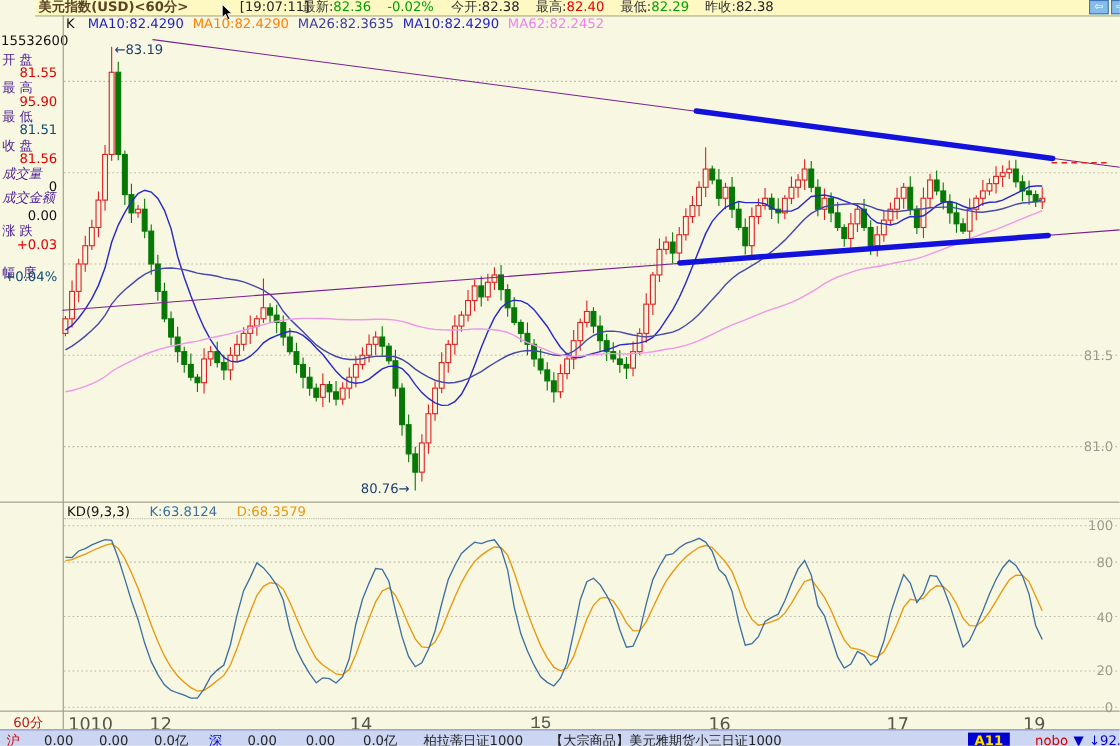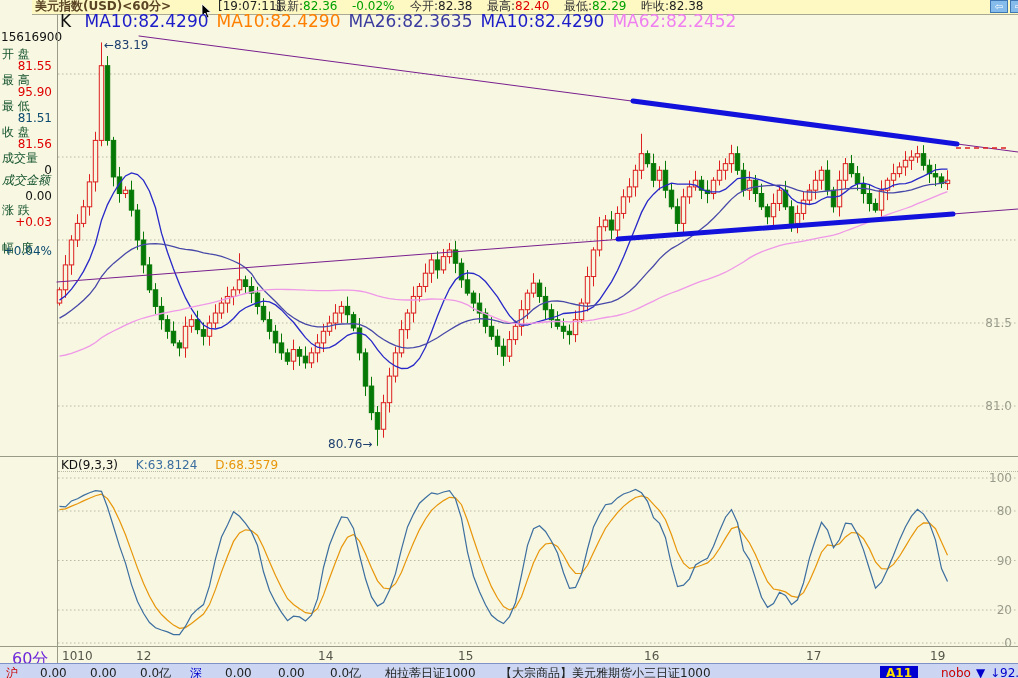"K MA10:82.4290 MA10:82.4290 MA26:82.3635" #ma-header { font-size: 17px -> 12px }
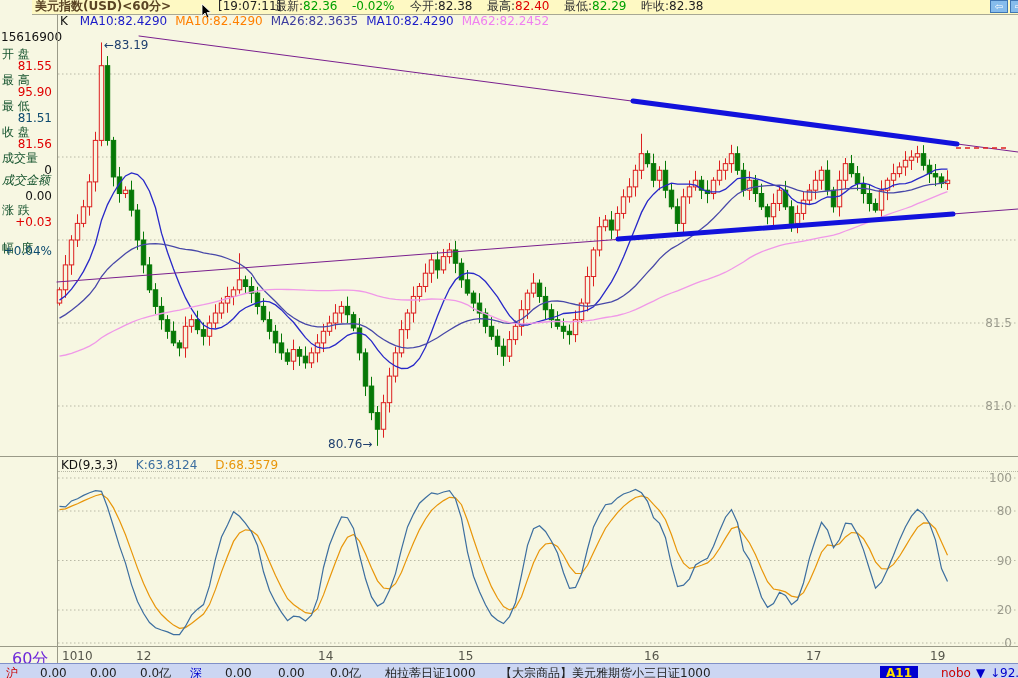"15616900" div.sb-dt { text: 15616900 -> 15532600 }
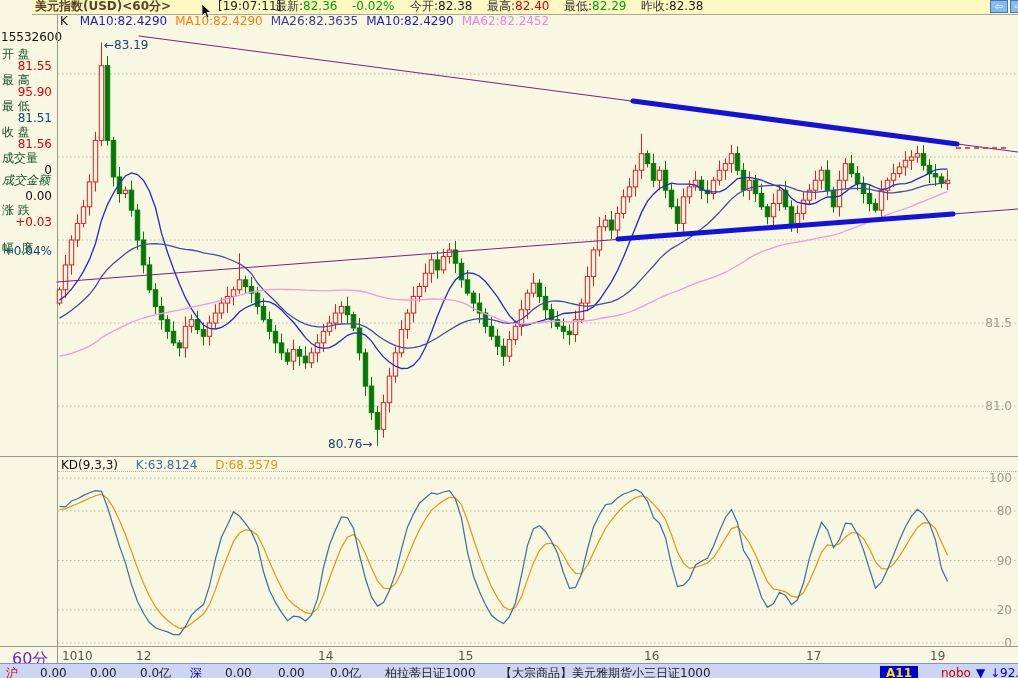"开 盘" .sb-label { color: #14532d -> #4c1d95 }
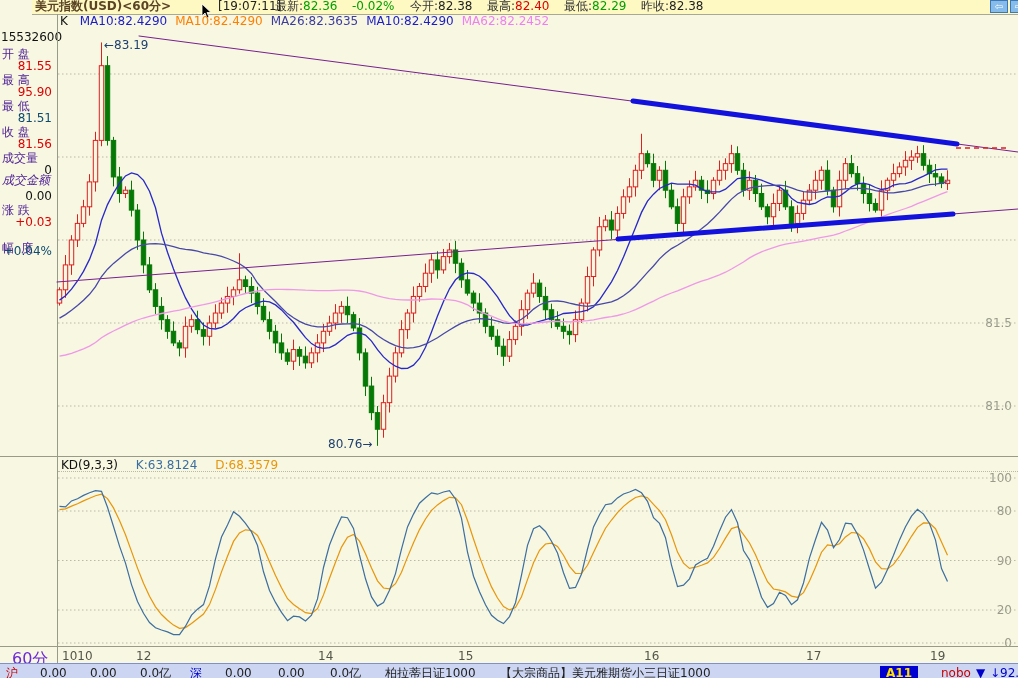"成交量" div.sb-label { font-style: none -> italic }
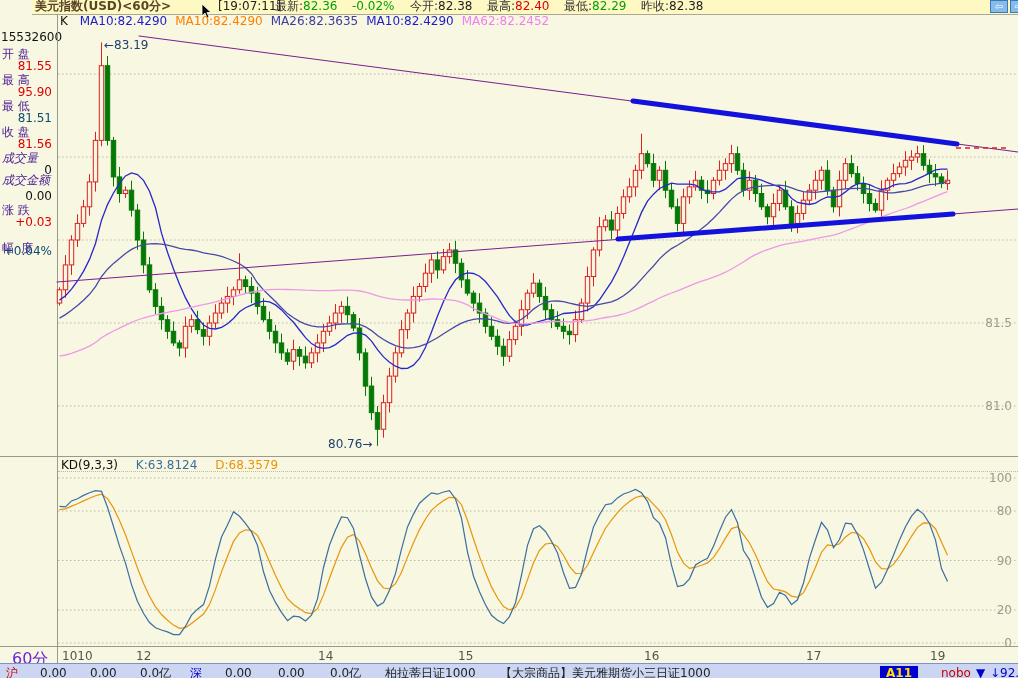"90" div.axis-lab { text: 90 -> 40 }
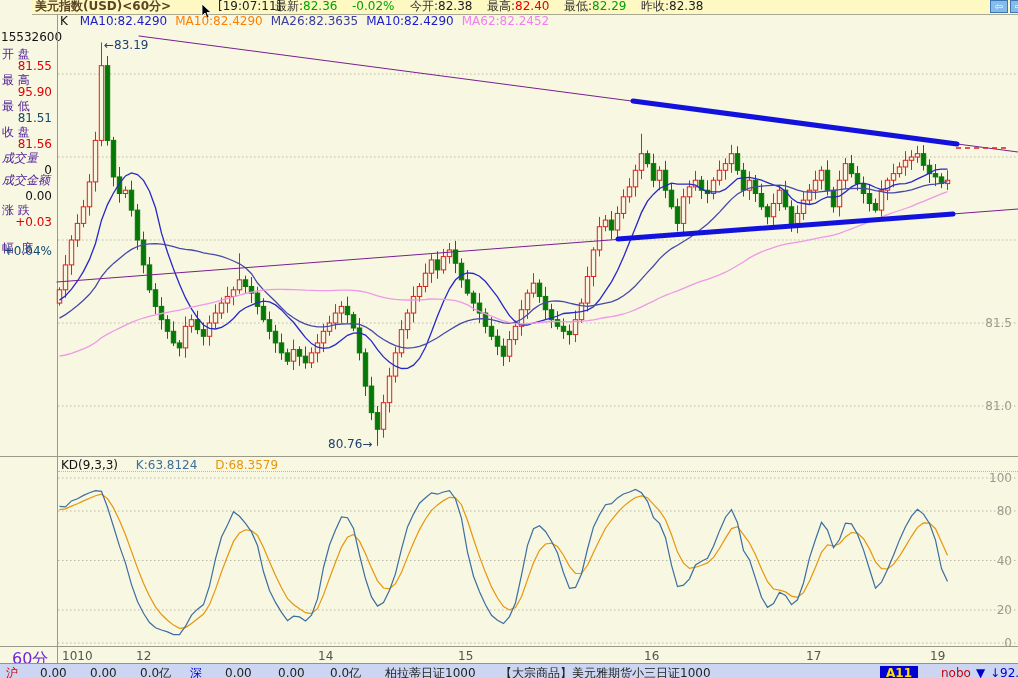"60分" #period-label { color: #6d28d9 -> #b91c1c; font-size: 16px -> 12px }
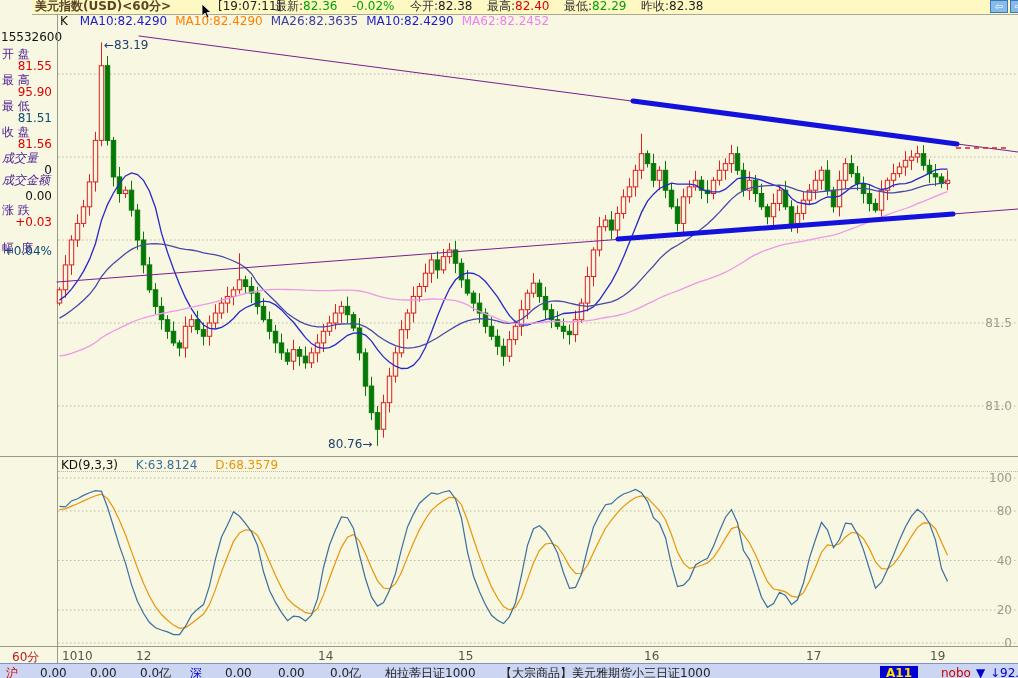"1010" #xaxis .tick { font-size: 12px -> 16px }
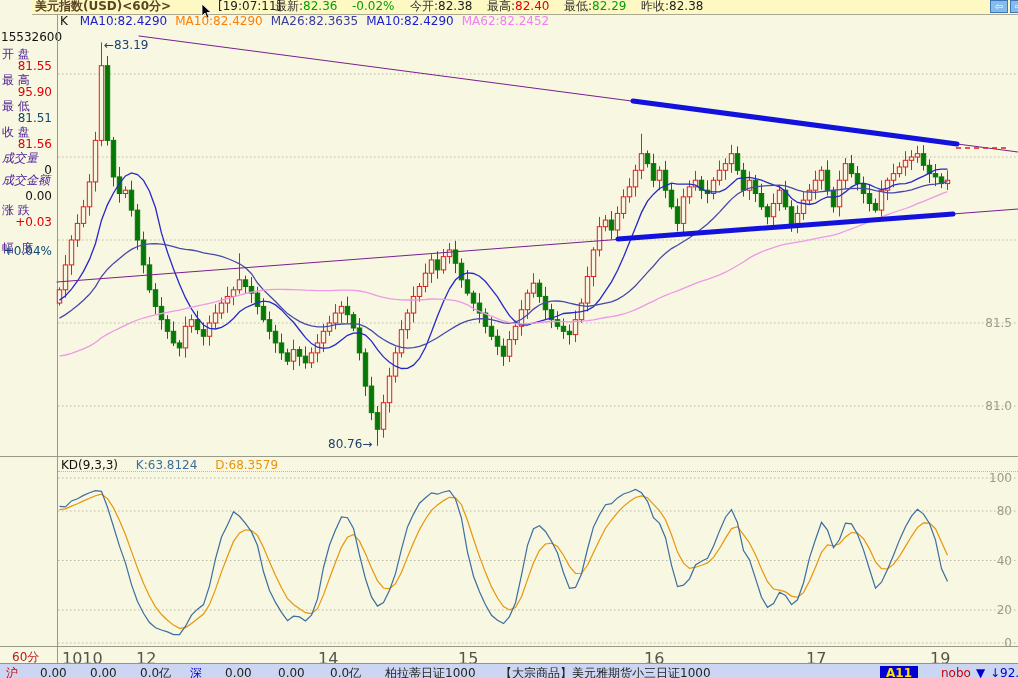"15" div.tick { font-family: none -> Liberation Mono, monospace; left: 458px -> 482px }
